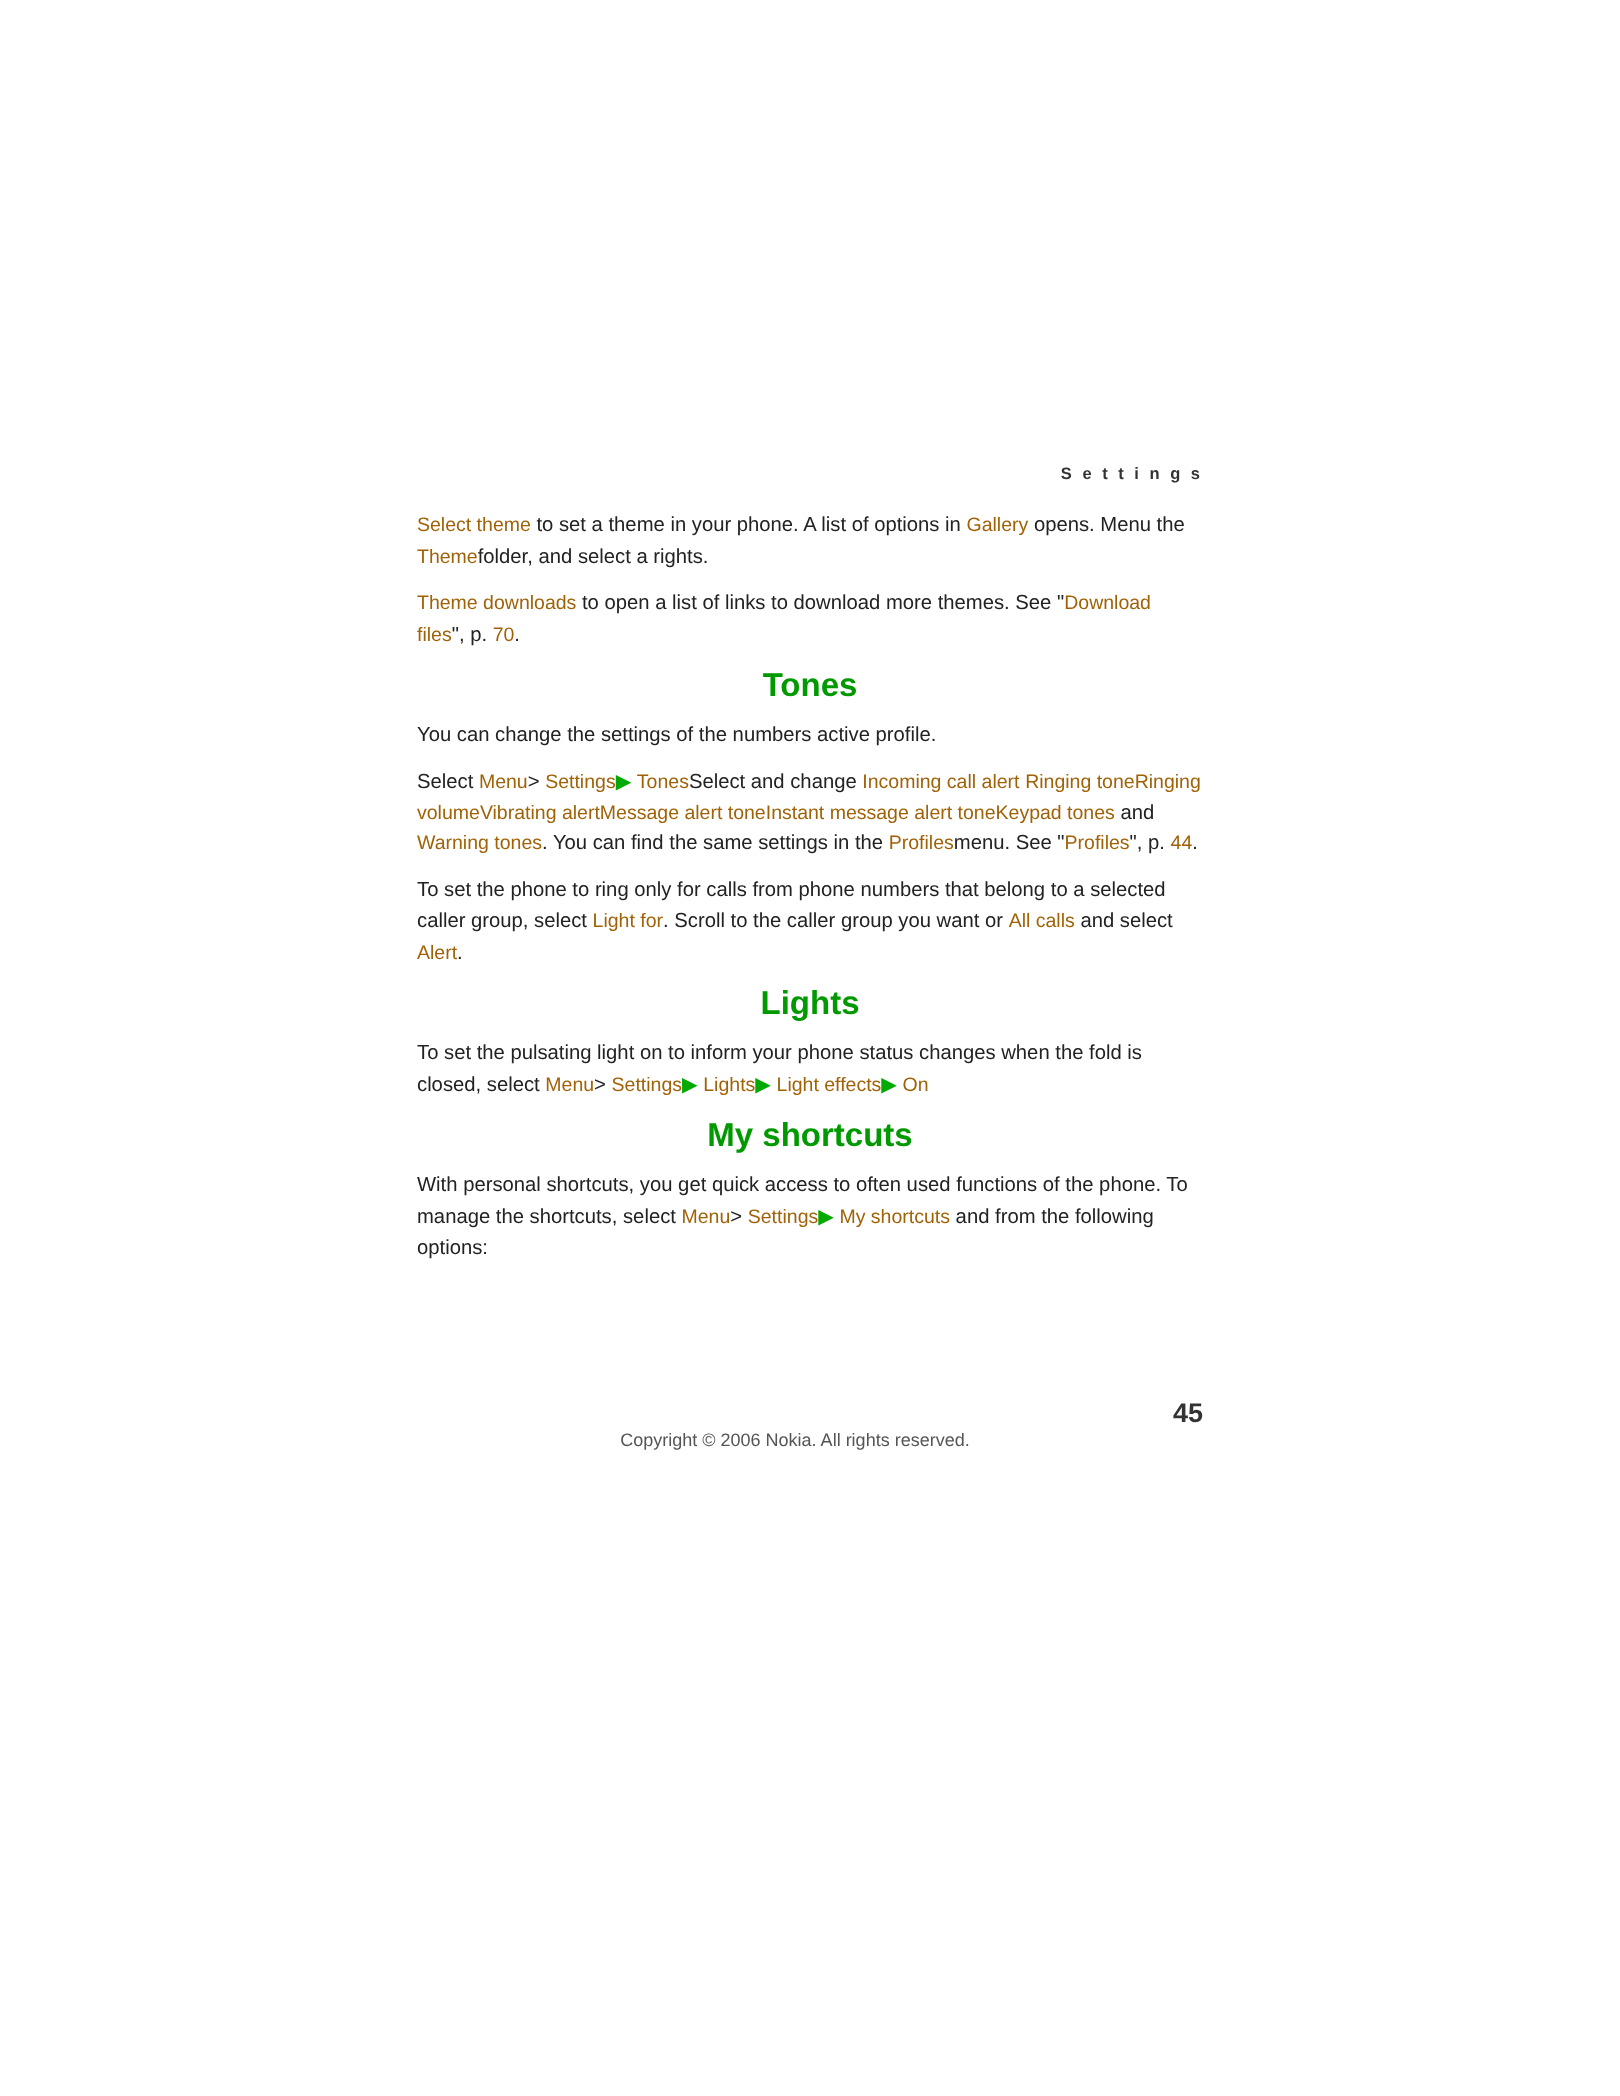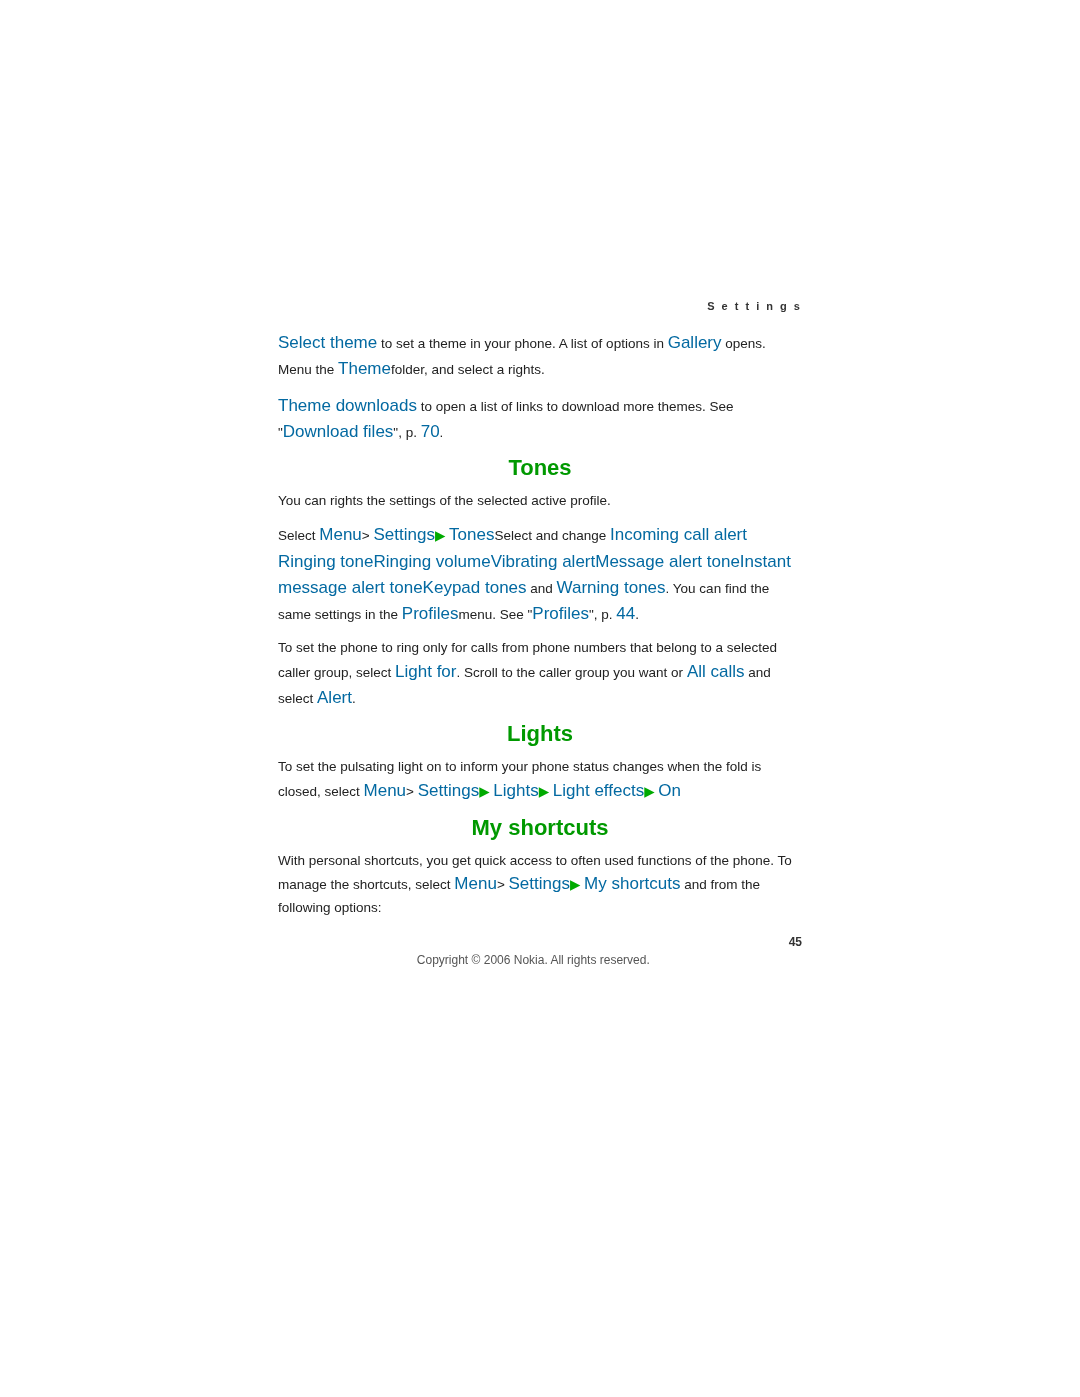"S e t t i" .content-area { top: 300px -> 310px }
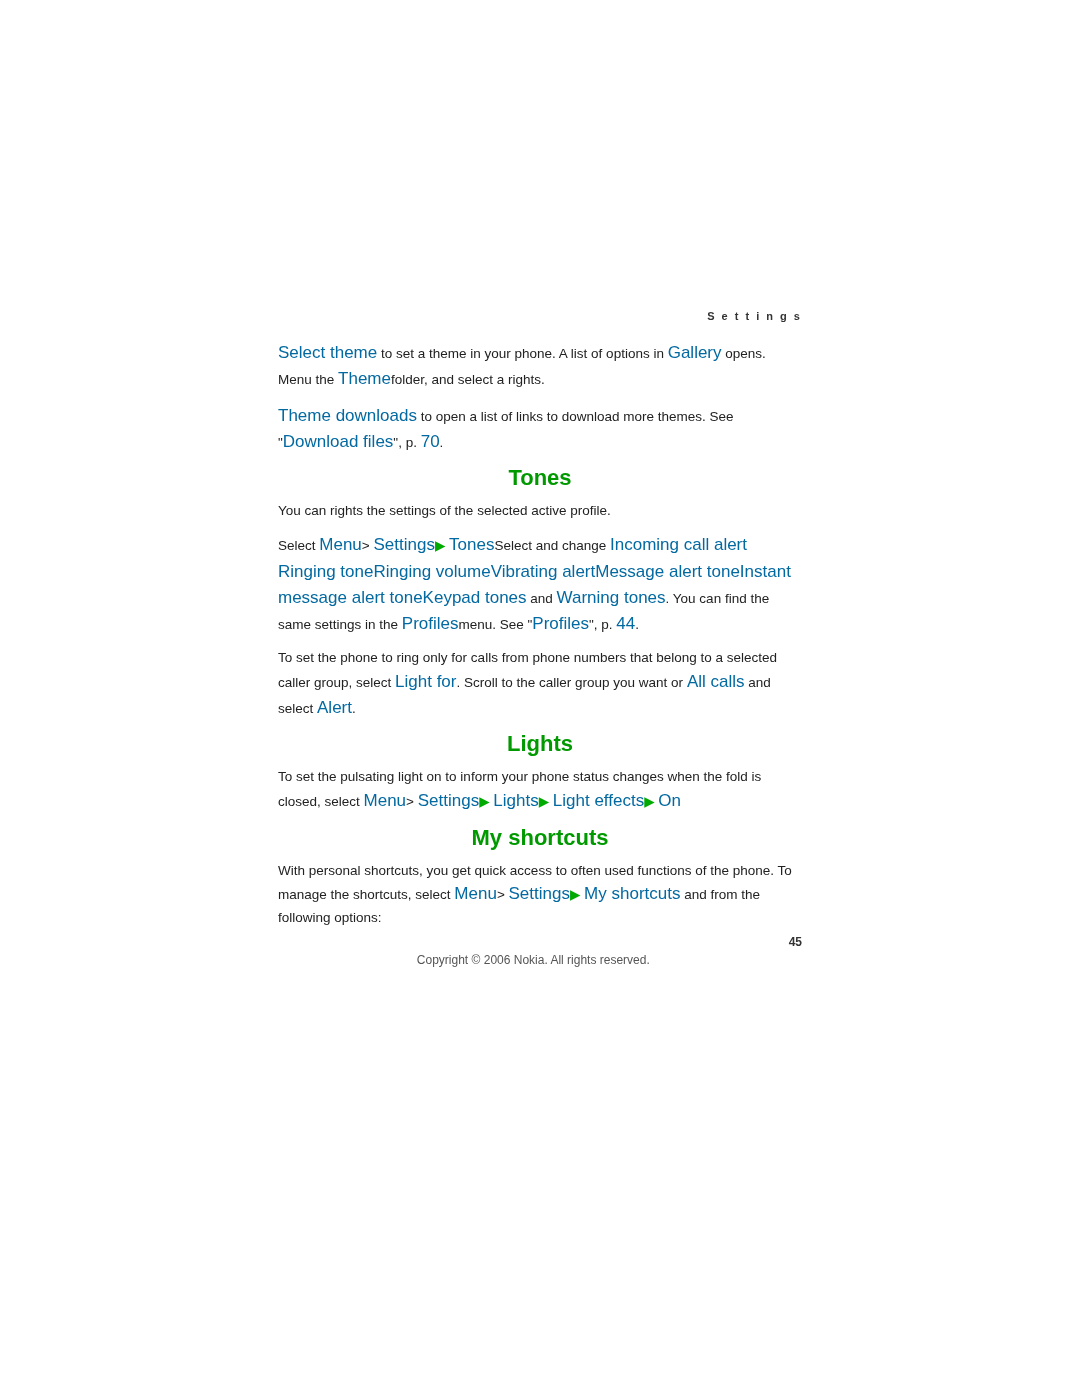"Select theme" .green-link { color: #0369a1 -> #a16207; font-size: 17px -> 13px }
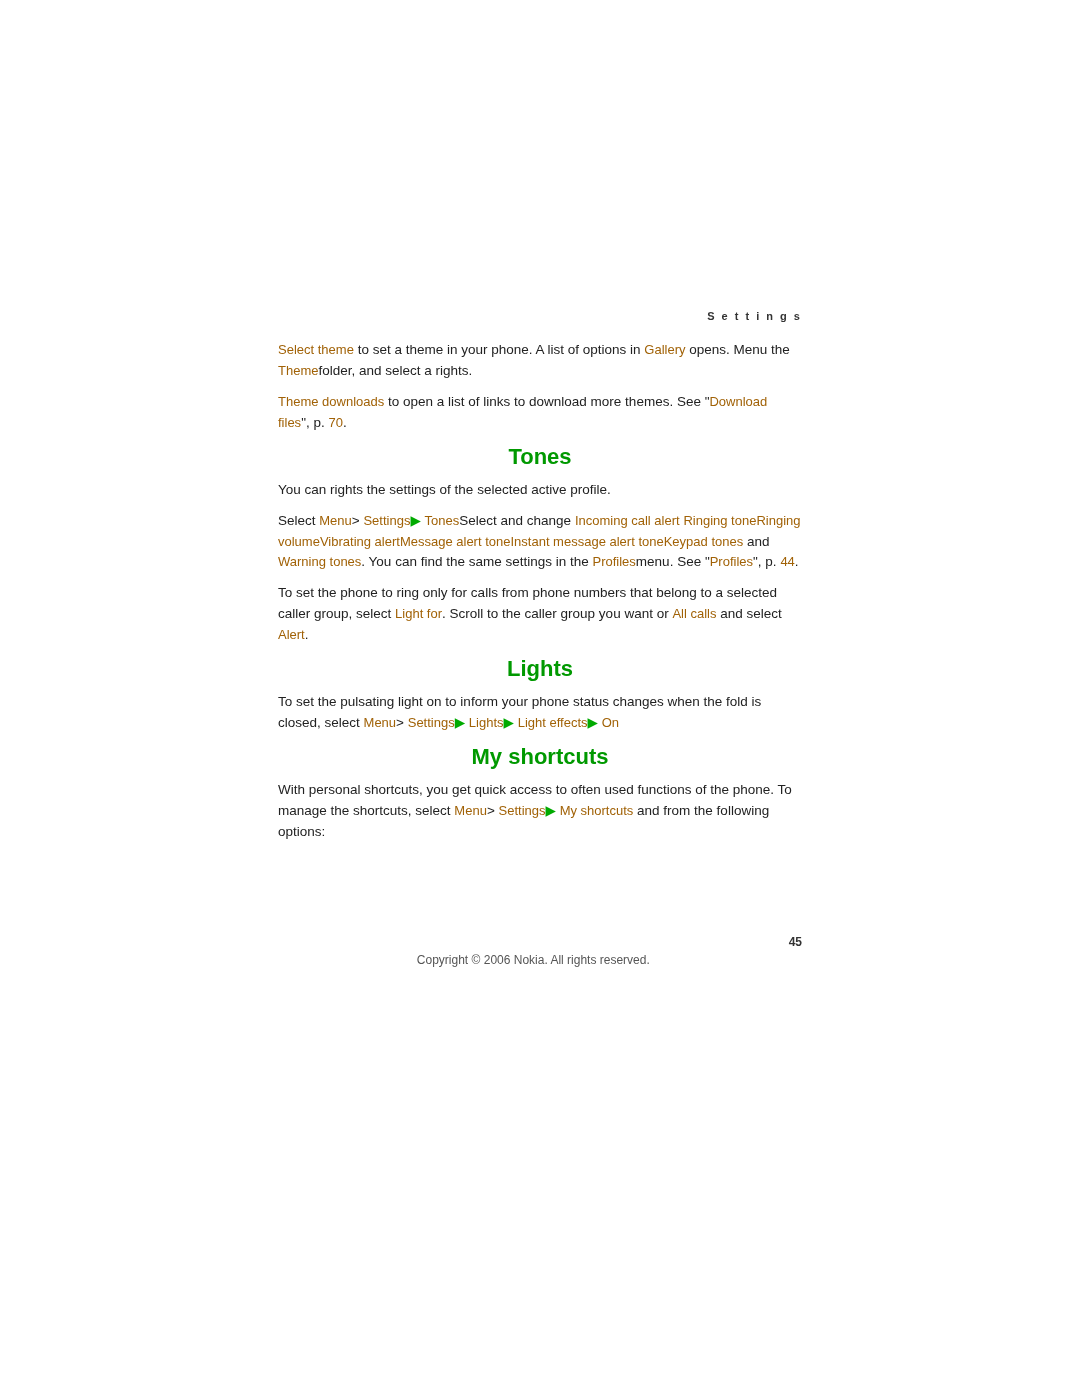"You can rights the settings" p { text: rights the settings of the selected -> change the settings of the numbers }
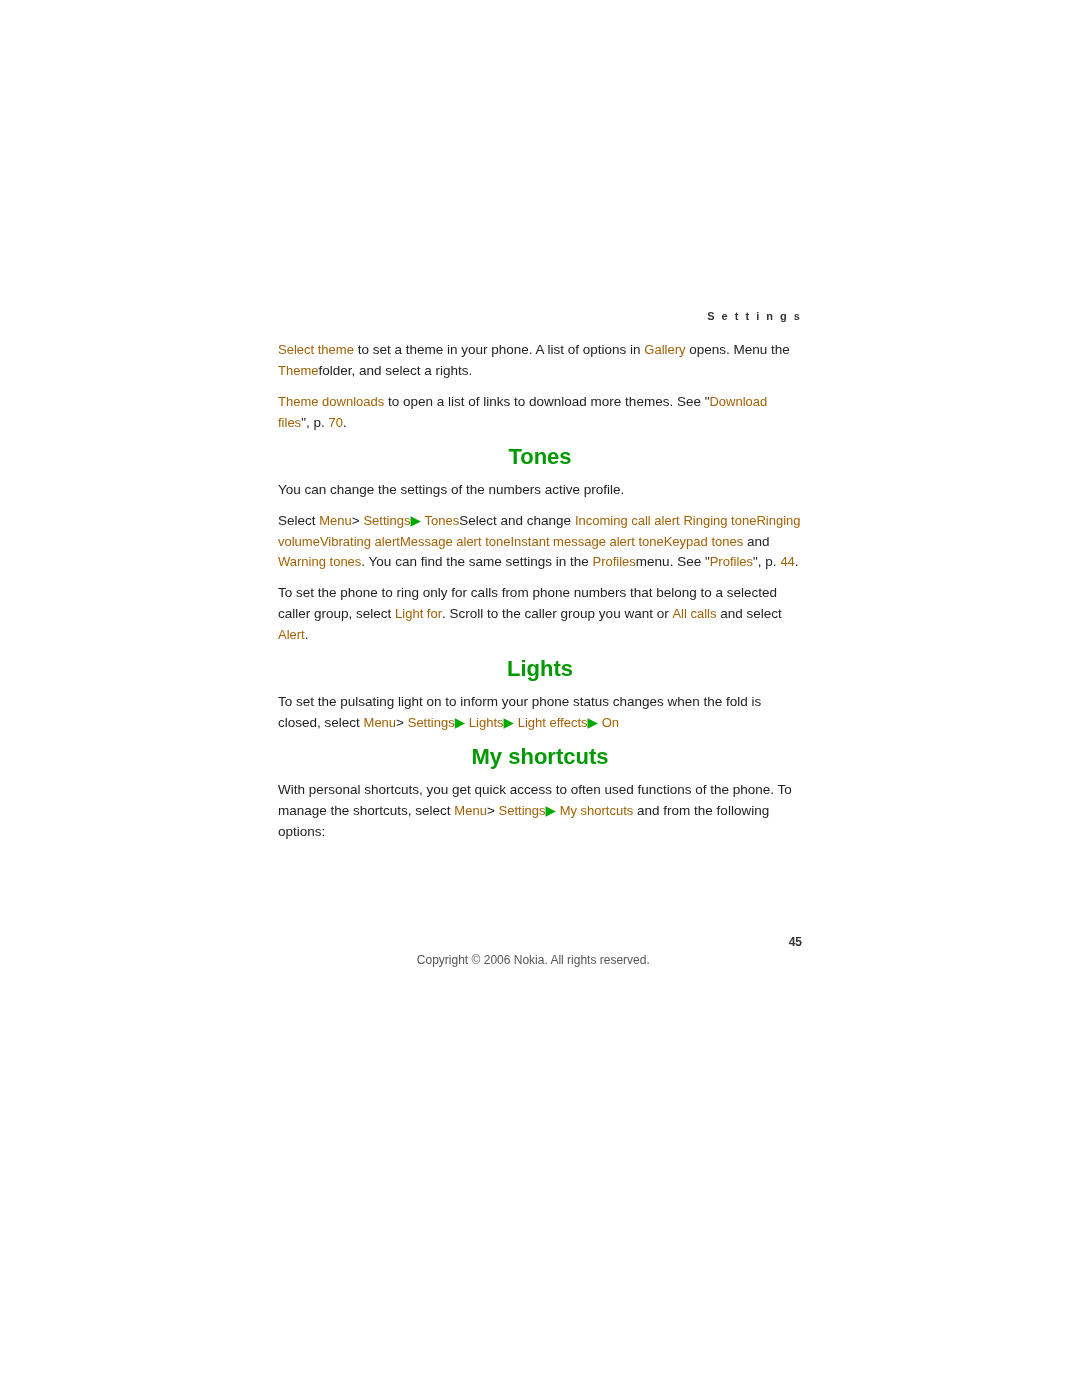"45" .footer-page-num { font-size: 12px -> 18px }
